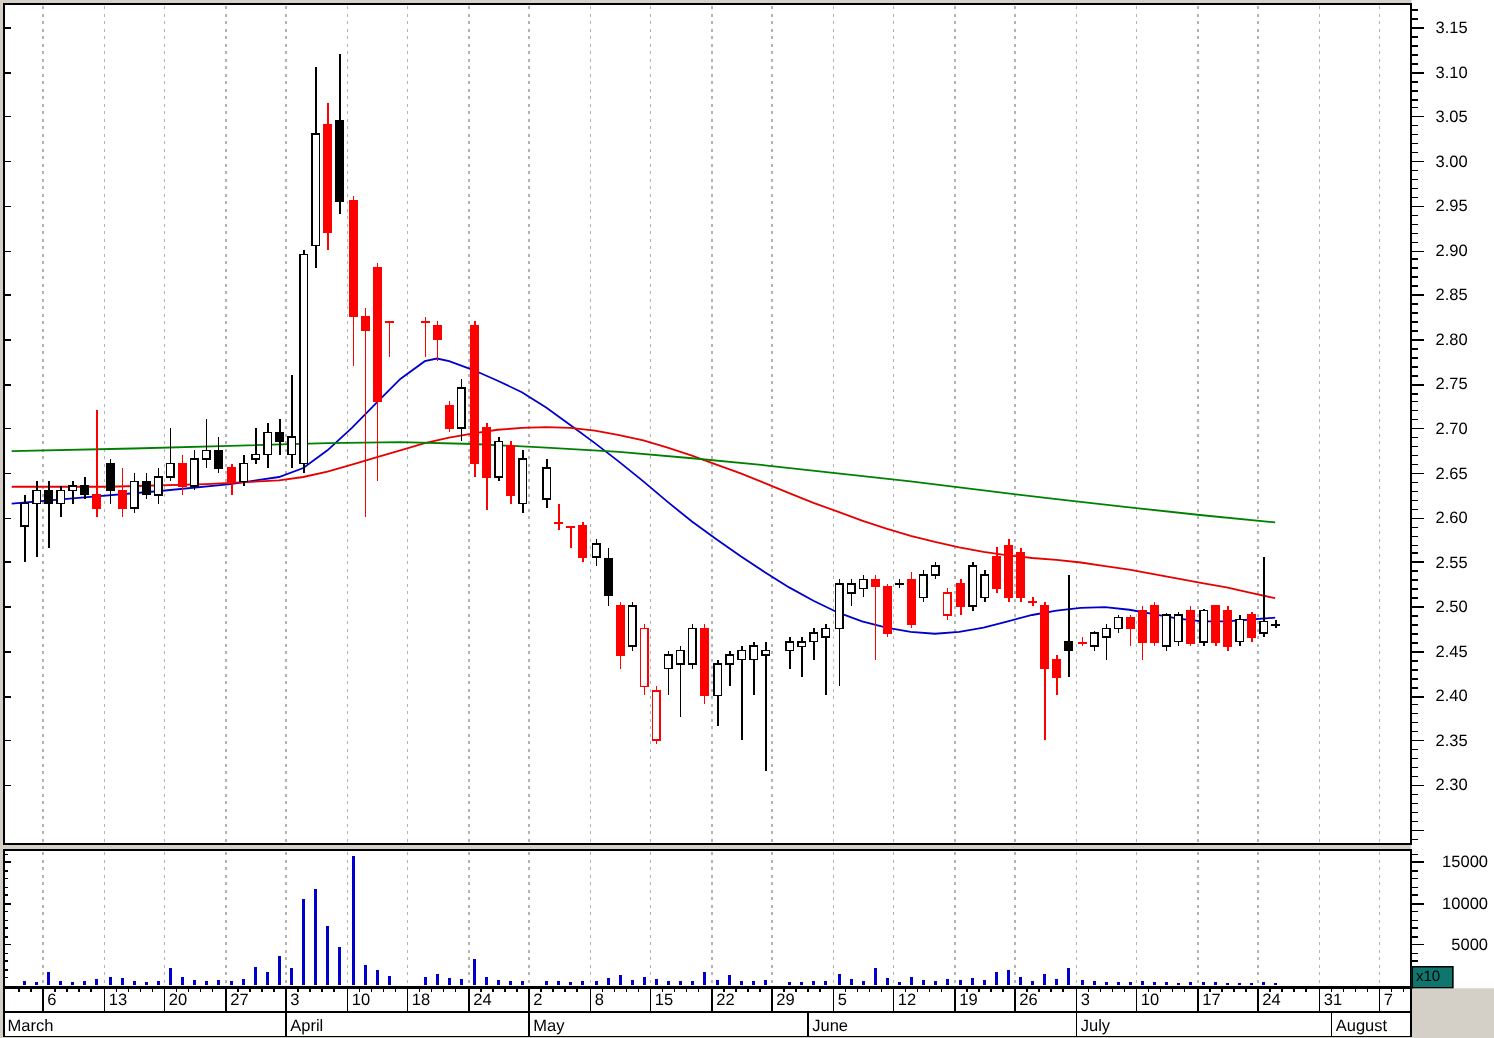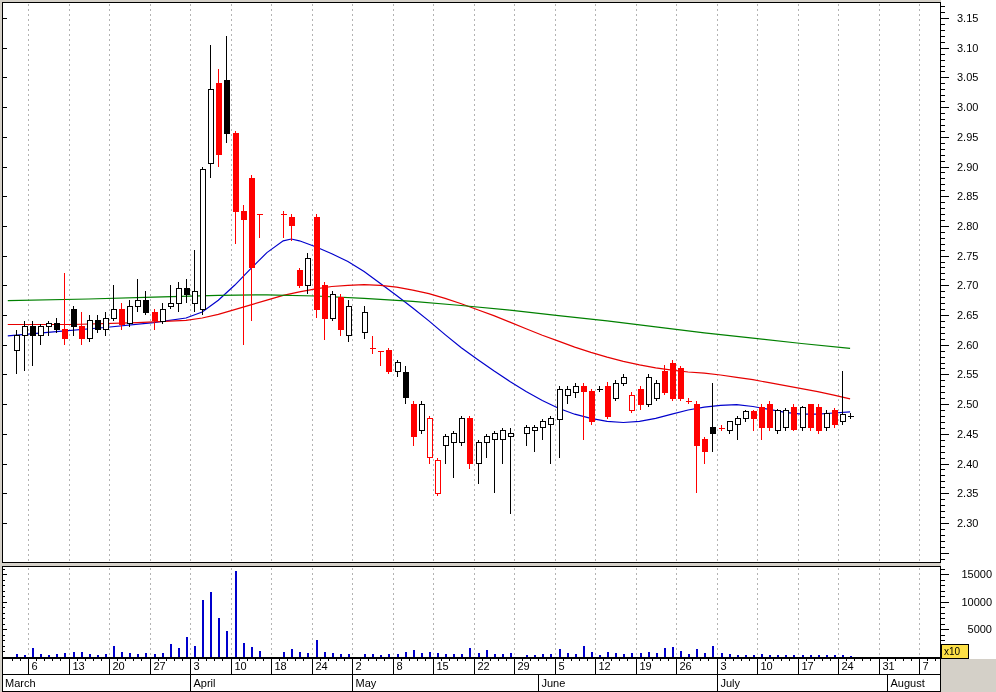"x10" .x10box { background: #fde047 -> #0f766e }
